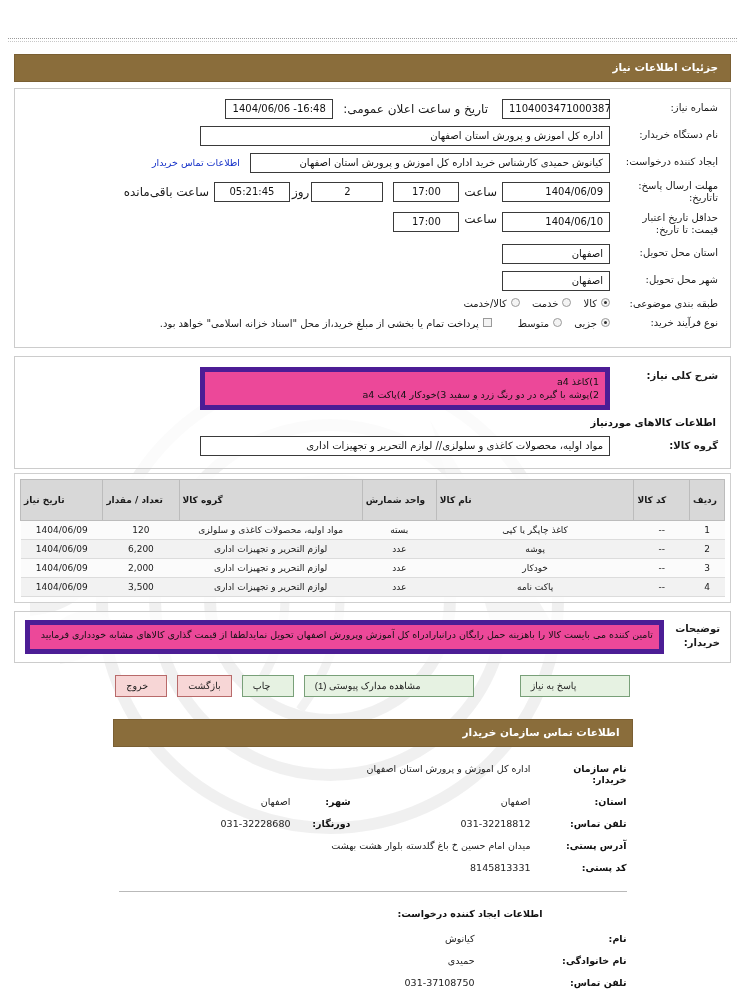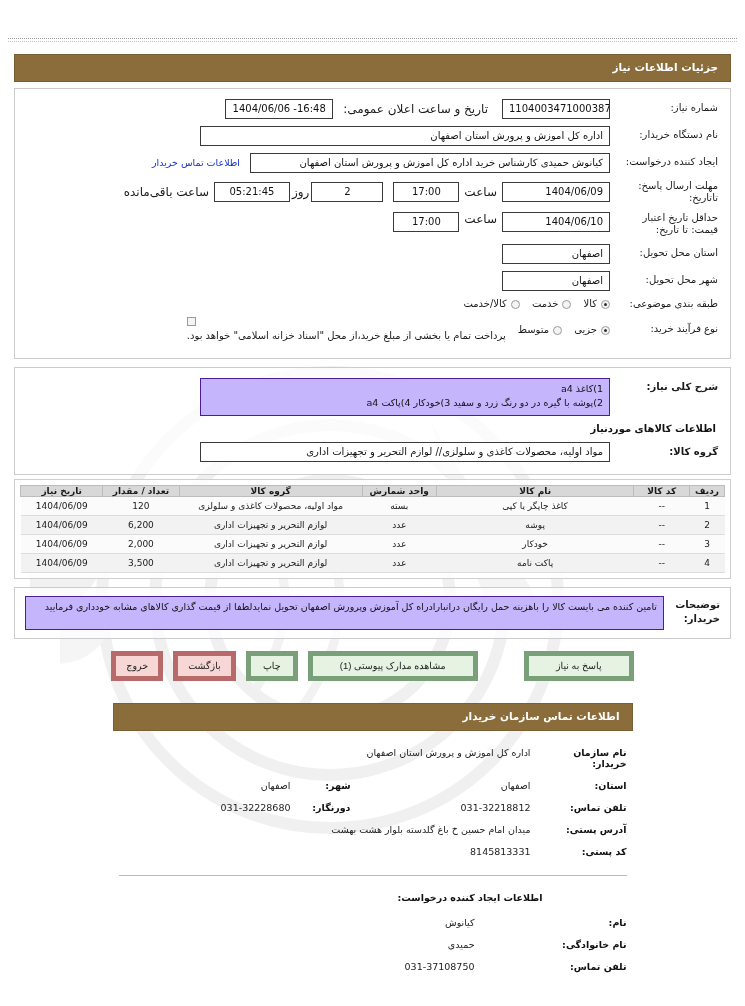"کالا/خدمت" .optgrp { align-items: flex-end -> flex-start }
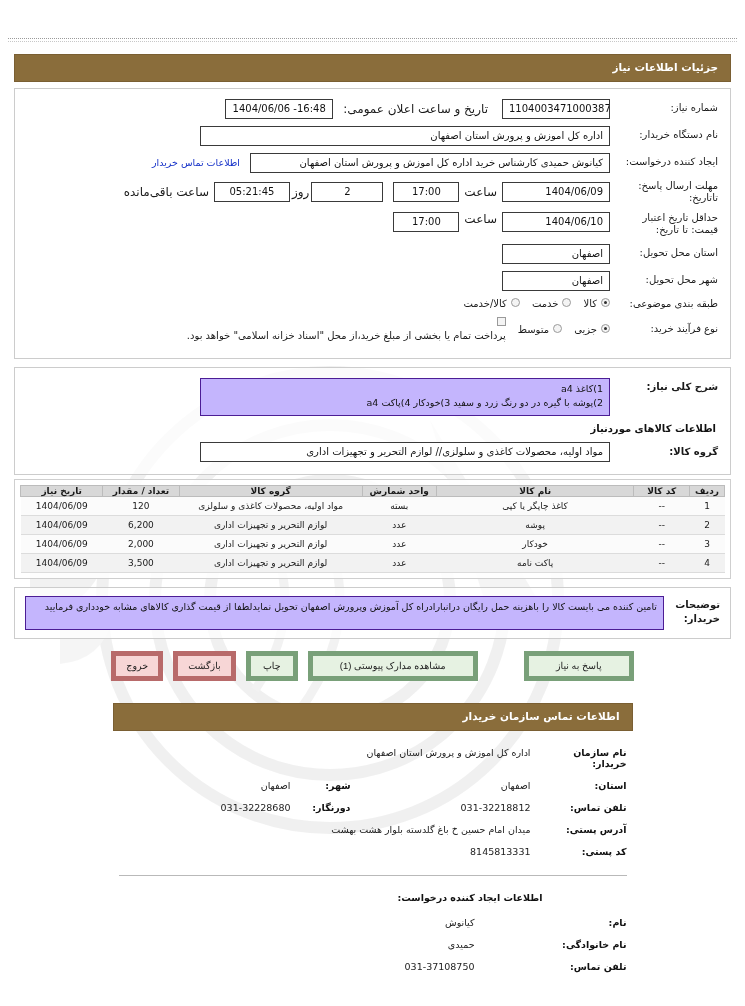"پرداخت تمام یا بخشی از" div.optgrp { flex-direction: column -> none; margin-right: none -> 14px }
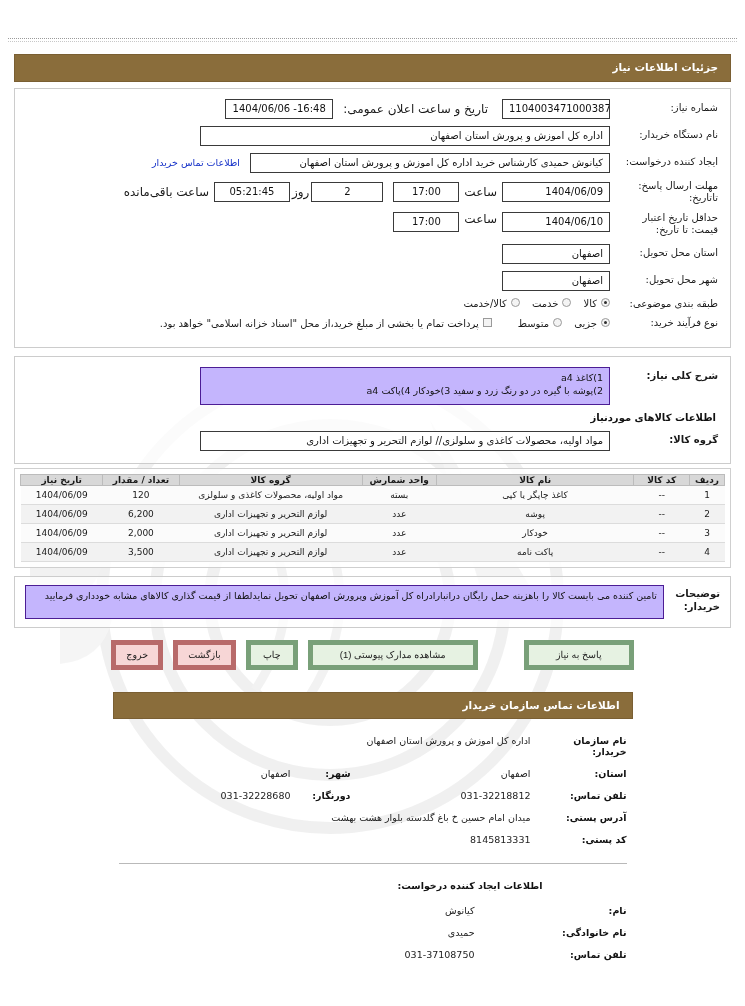"1)کاغذ a4" .ta { background: #c4b5fd -> #ec4899; border: 1px solid #4c1d95 -> 5px solid #4c1d95 }
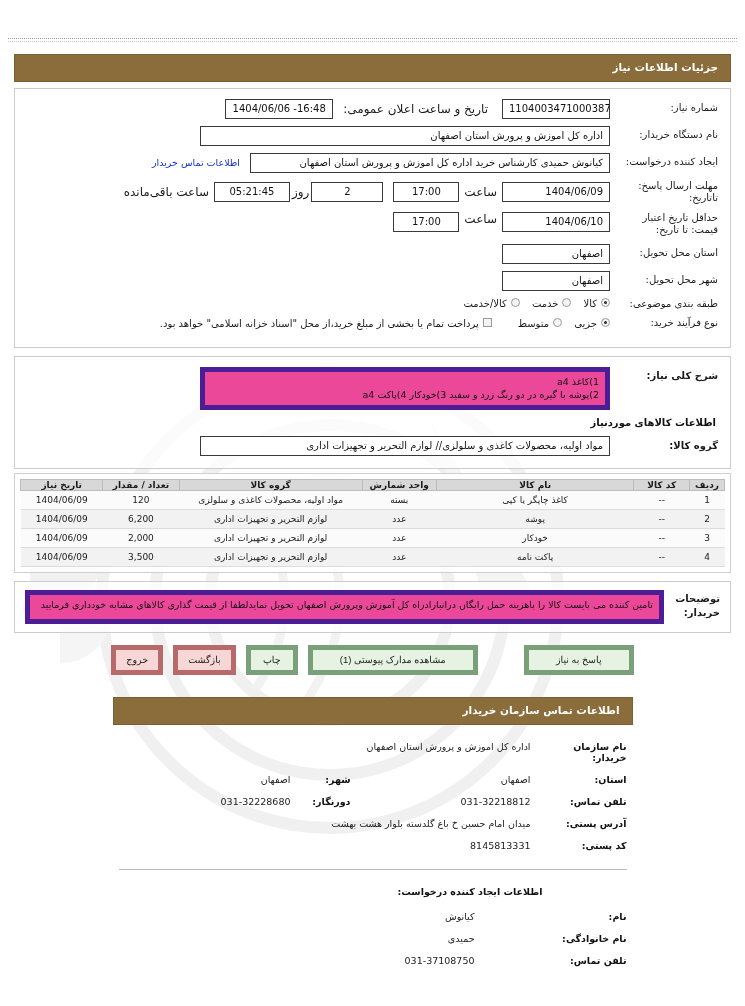"تاریخ نیاز" table.items thead th { padding: 0 3px -> 15px 3px; text-align: center -> left }
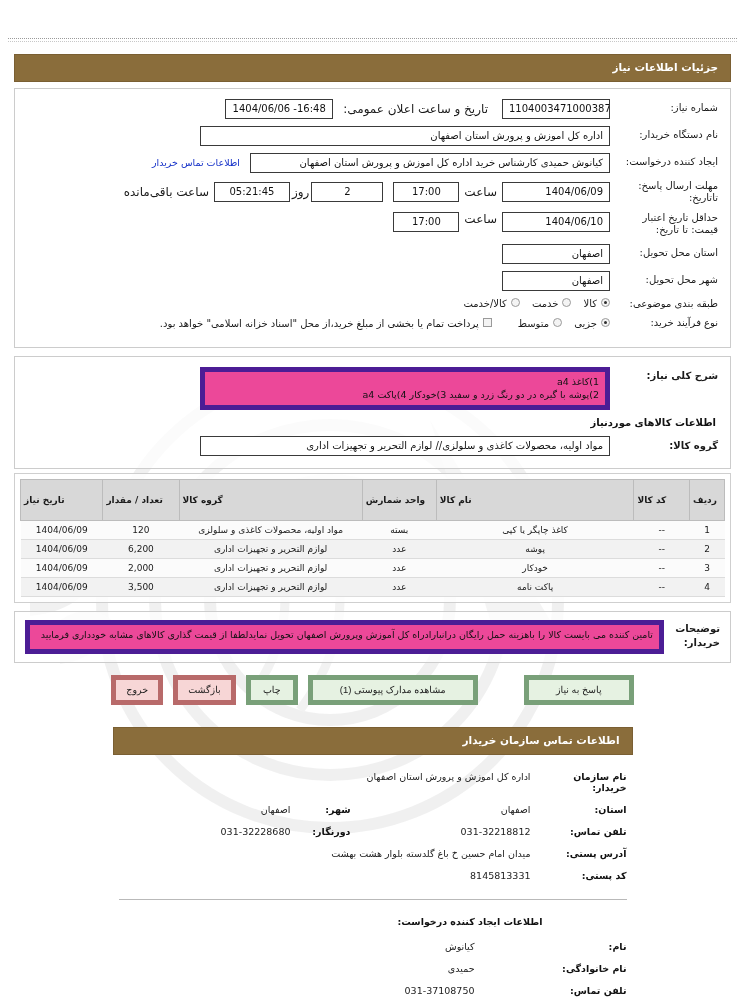"خروج" .btn { border: 5px solid #a21caf -> 1px solid #a21caf; text-align: center -> left }
